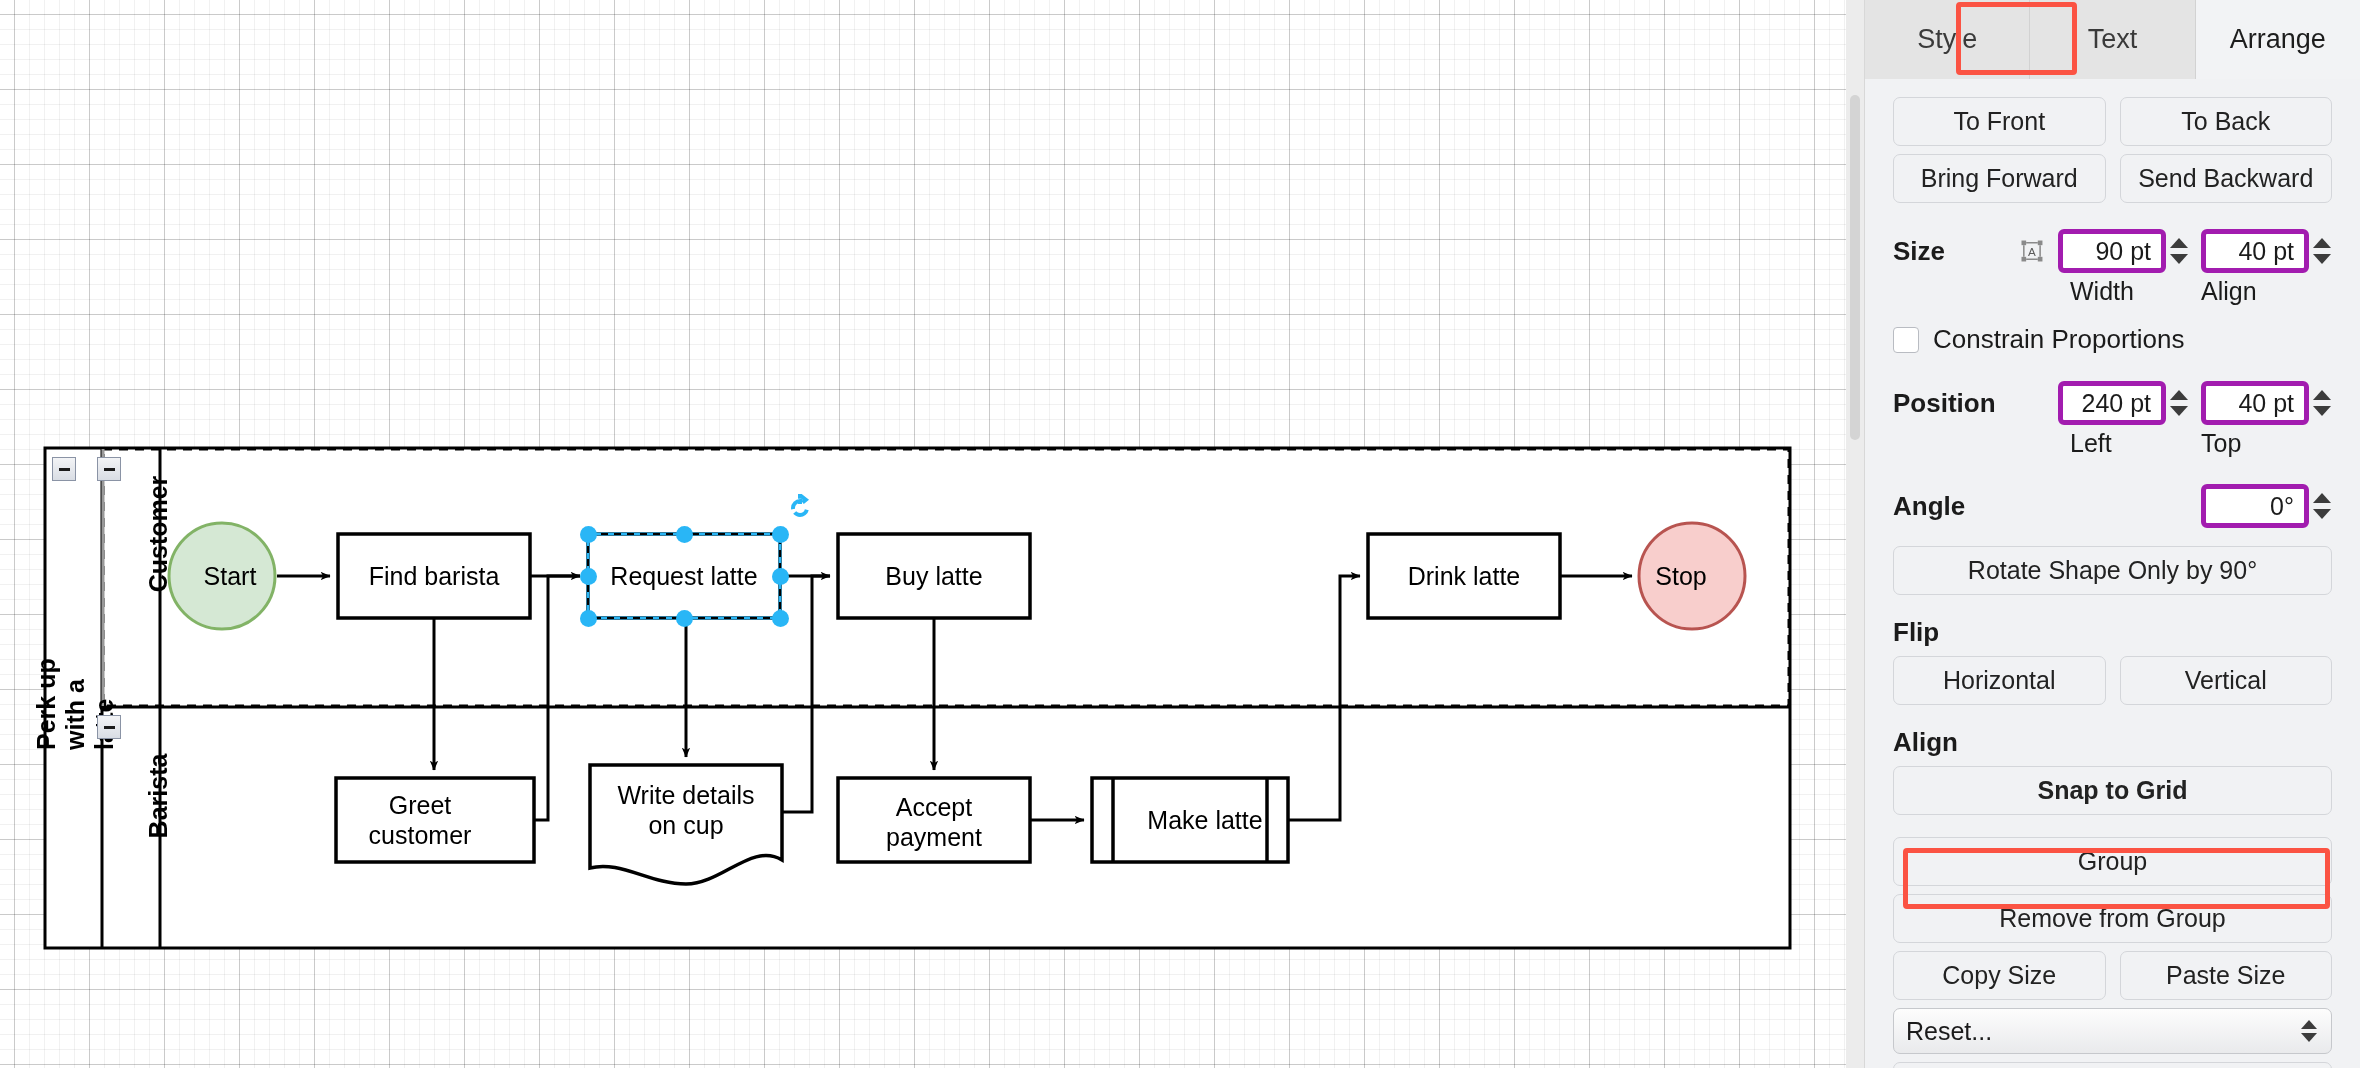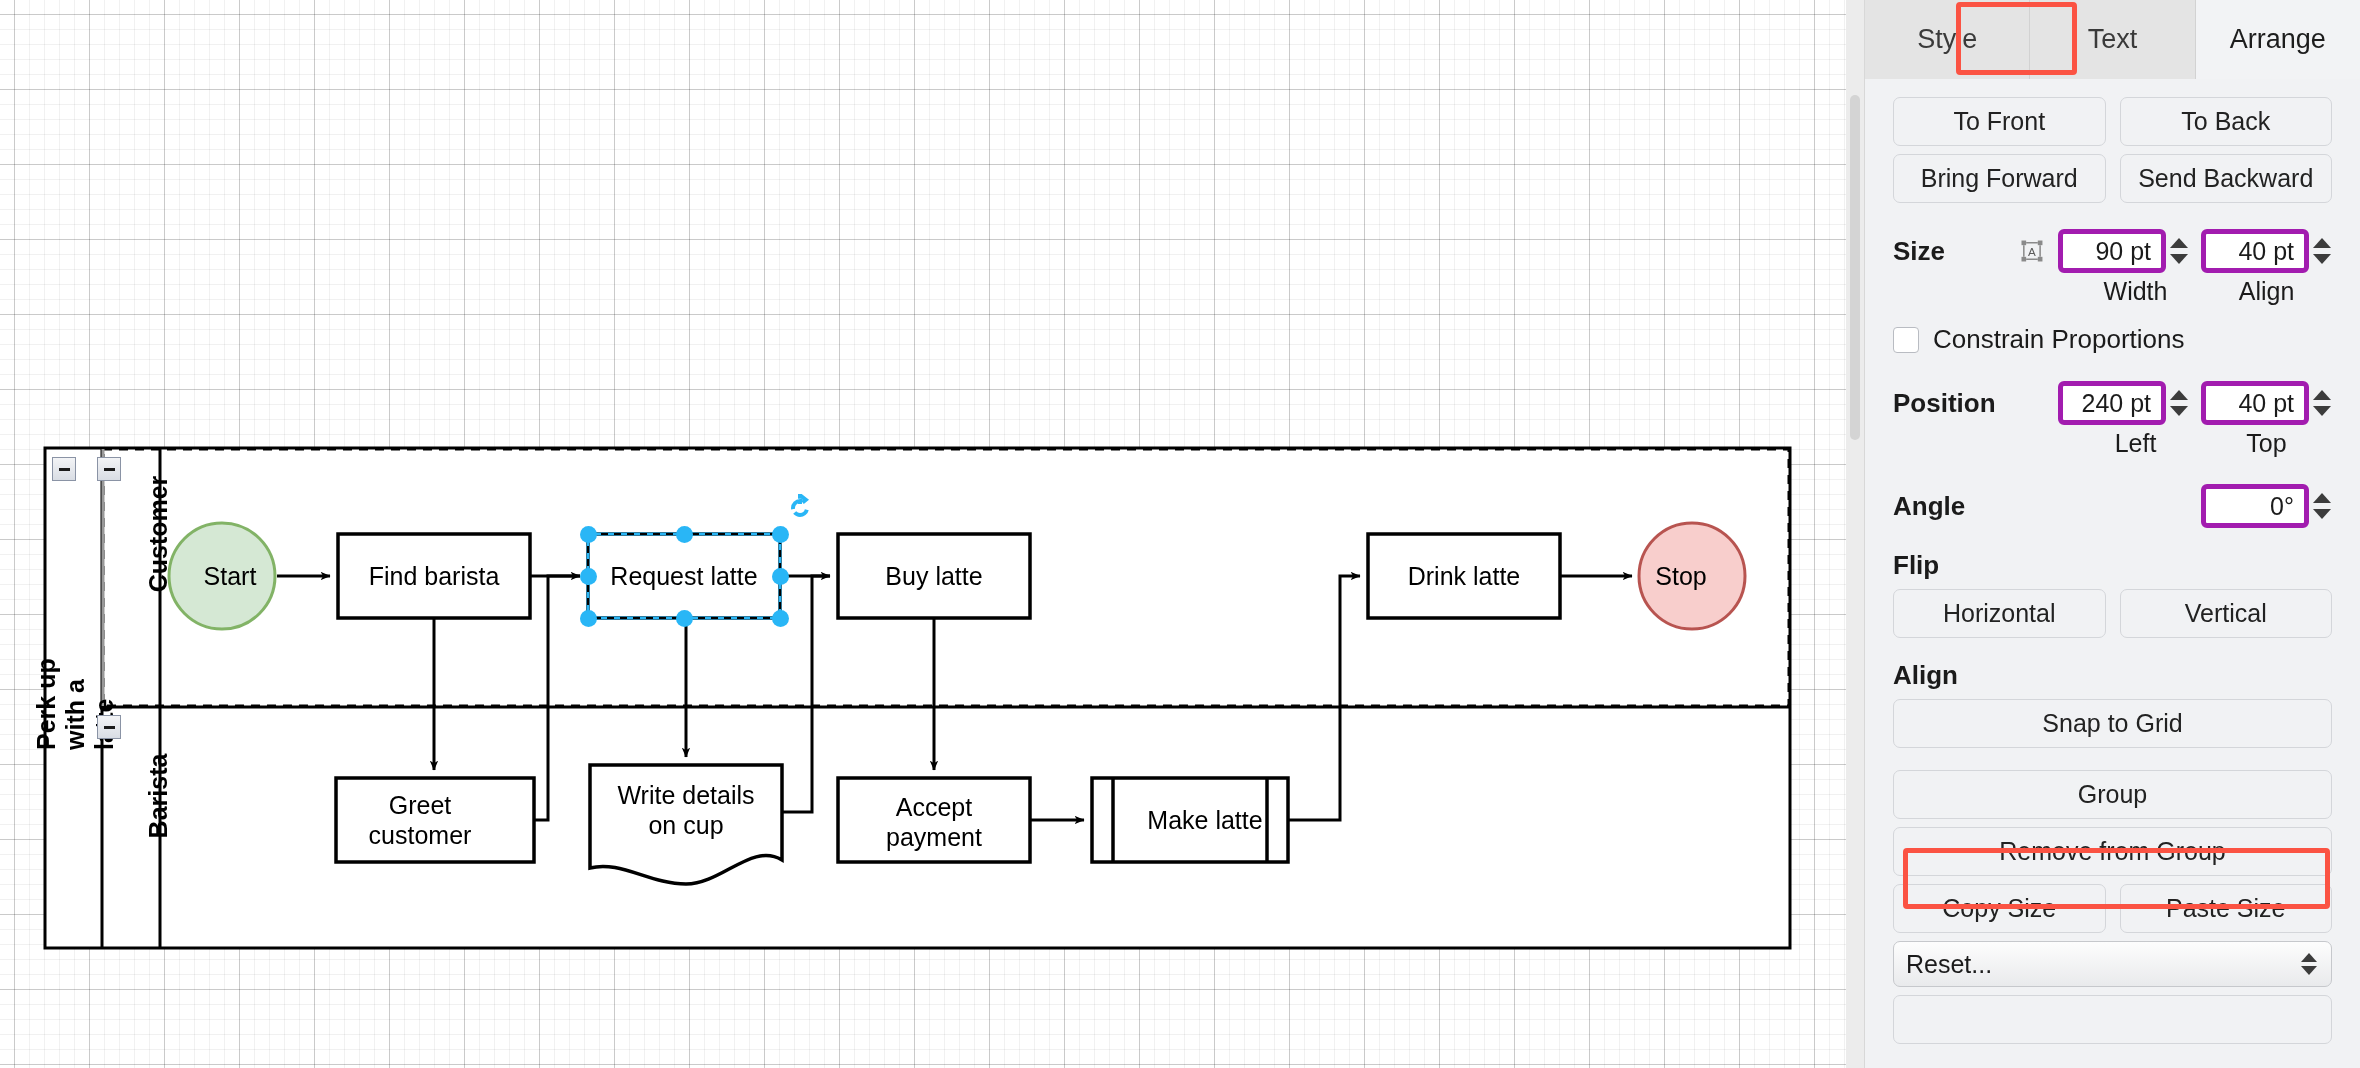"Width" .sub-lbl { text-align: center -> left }
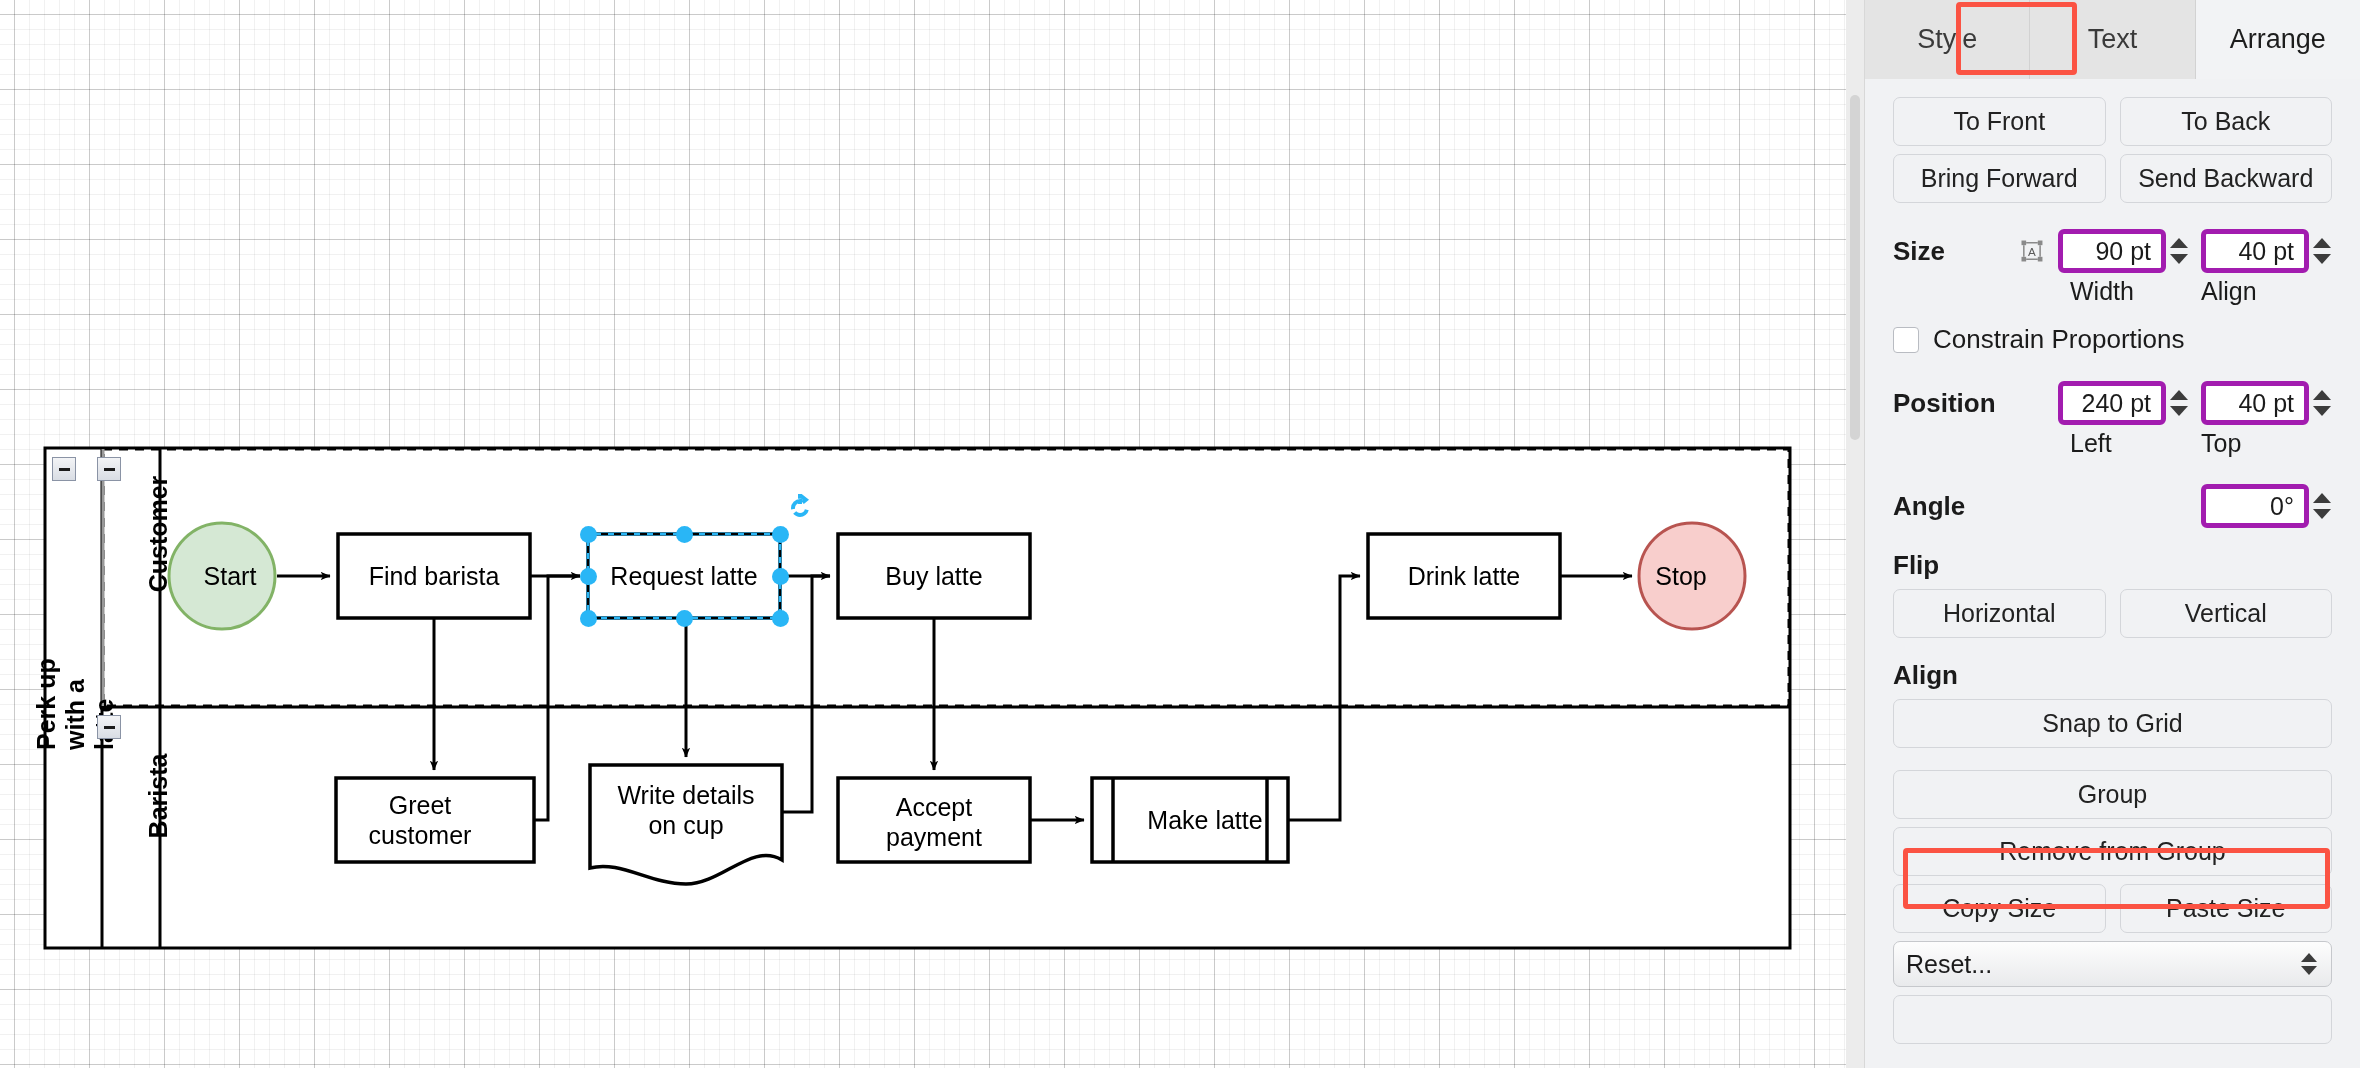"Rotate Shape Only by 90°" div.btn-row { html: none -> <div> <div> <span>Rotate Shape Only by 90°</span> </div> </div> }
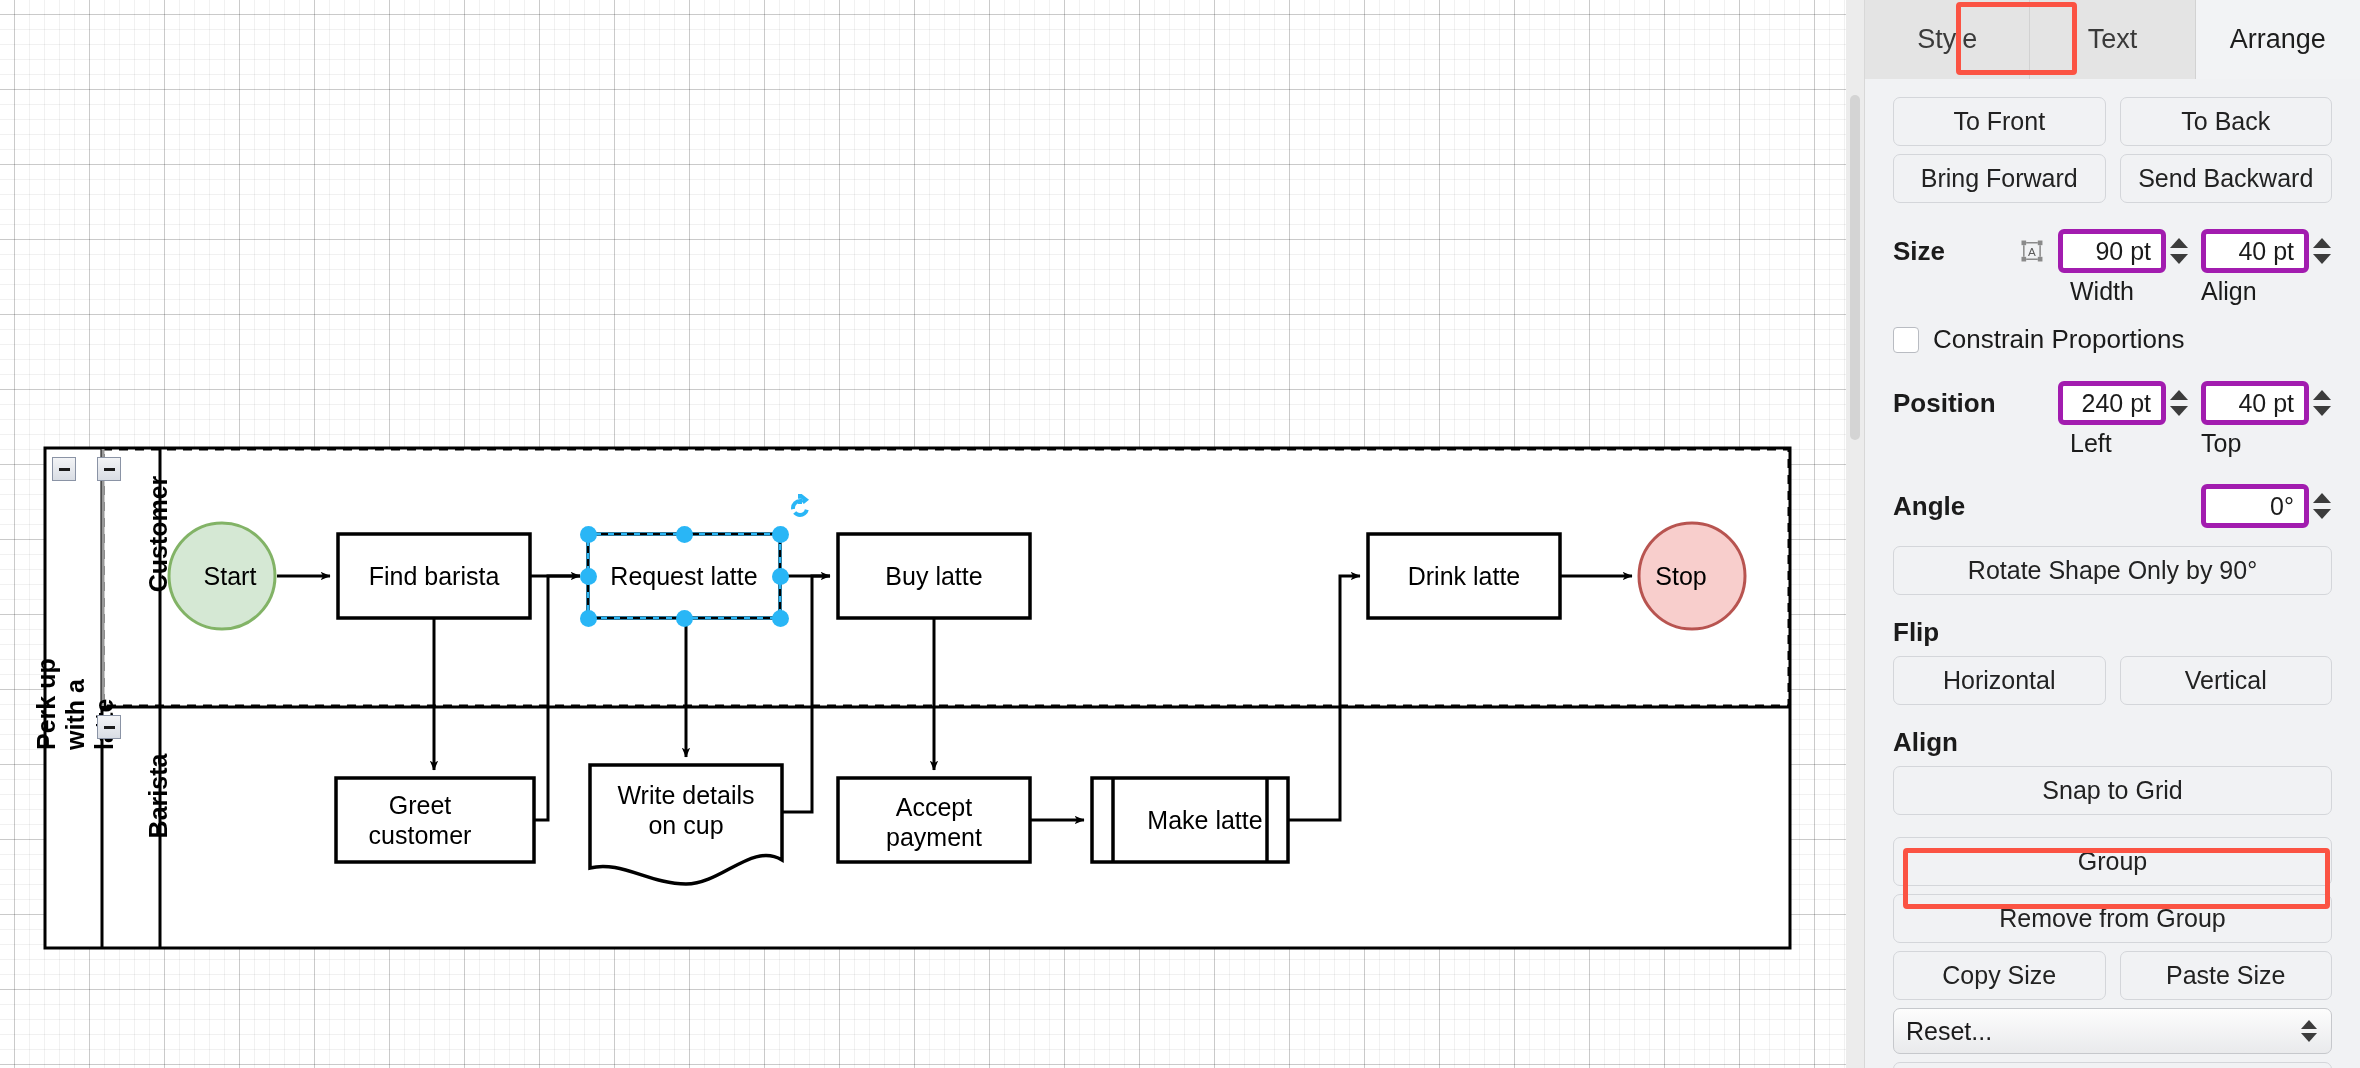"Snap to Grid" div.btn-row { font-weight: none -> bold }
